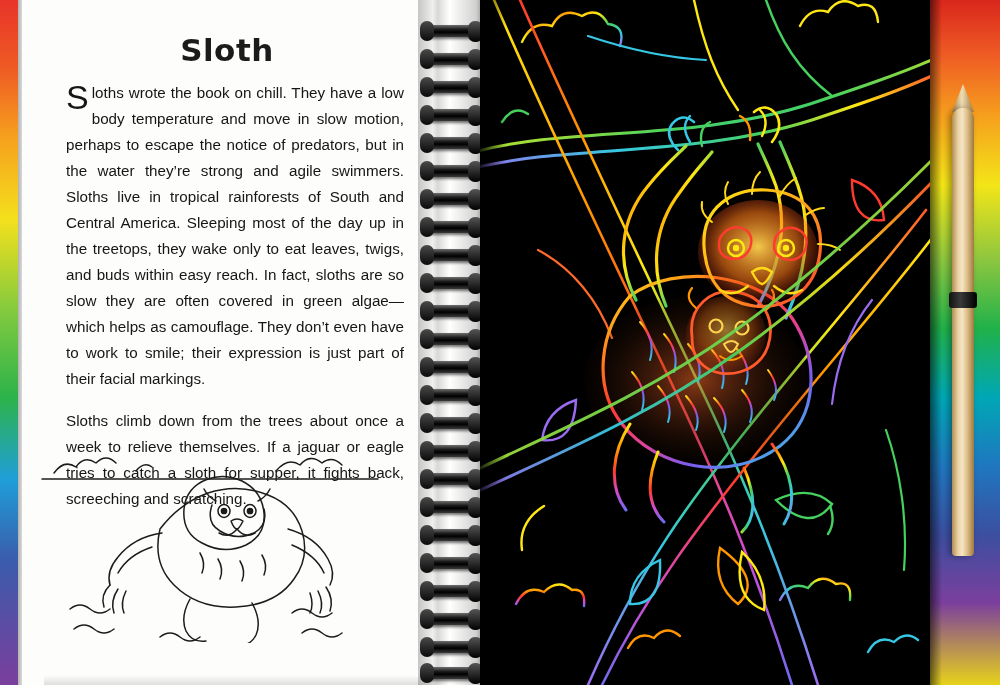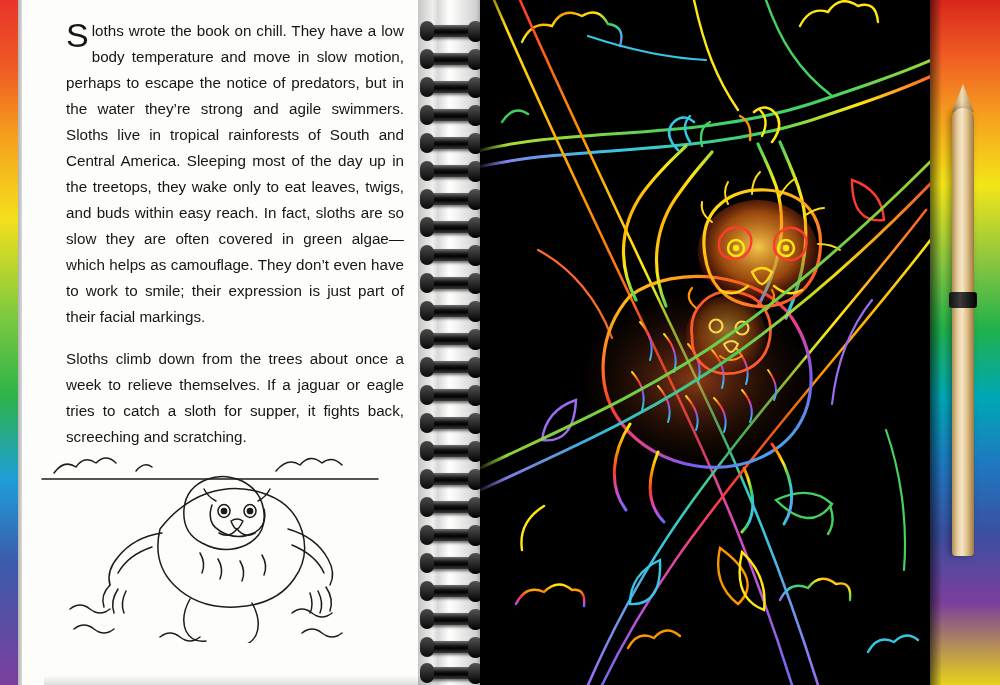"Sloth" div.page-title { html: none -> <div>Sloth</div> }
